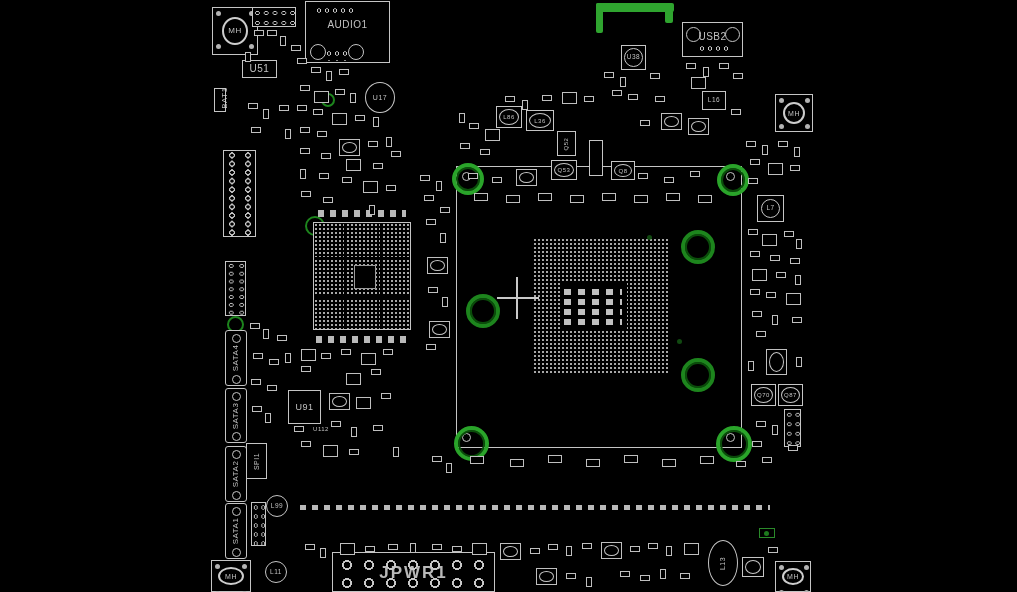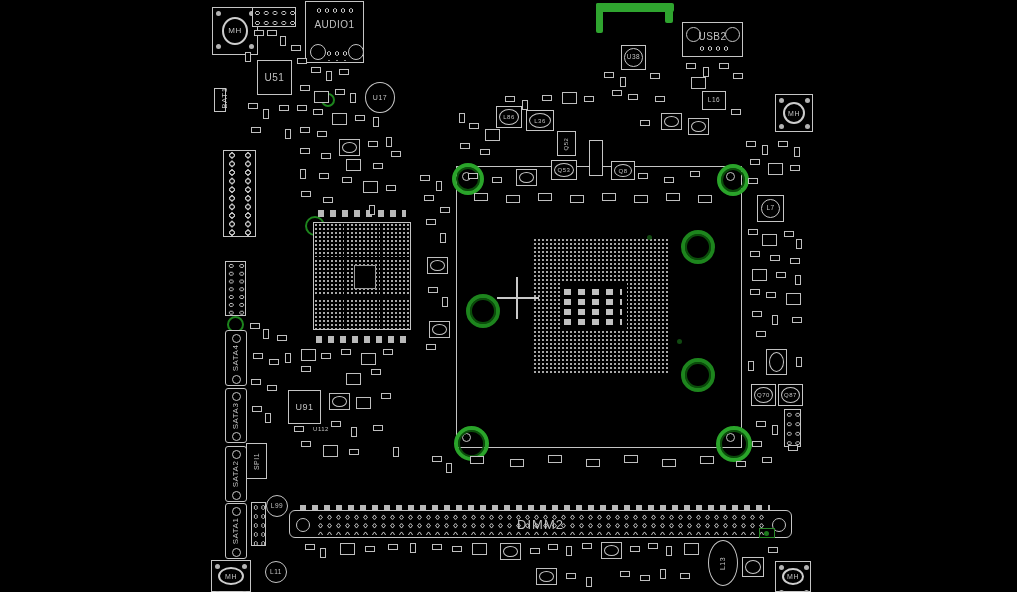"AUDIO1" div.bx { width: 59px -> 85px }
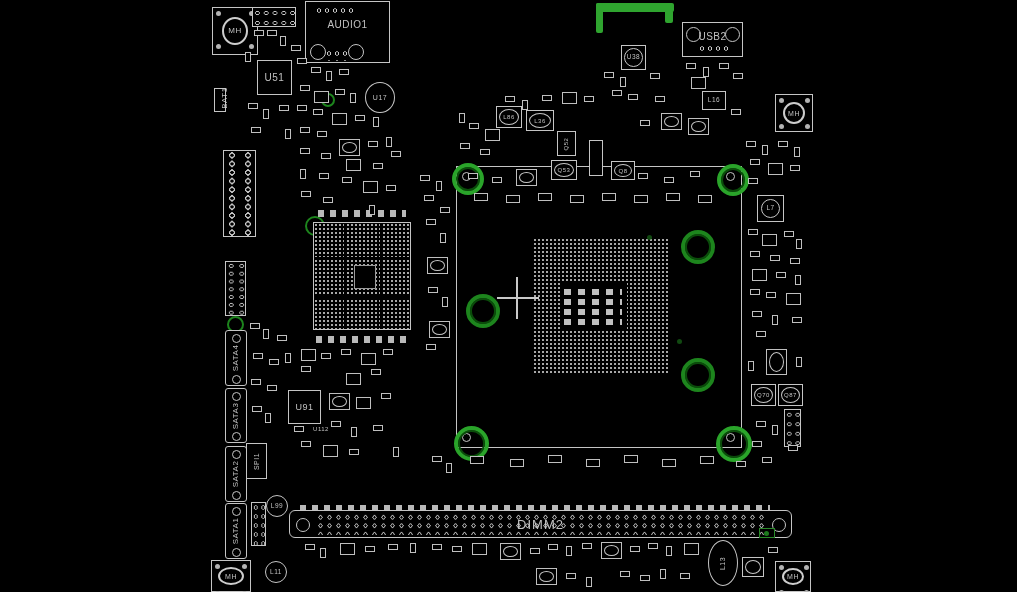"U51" div.bx { height: 35px -> 18px; left: 257px -> 242px }
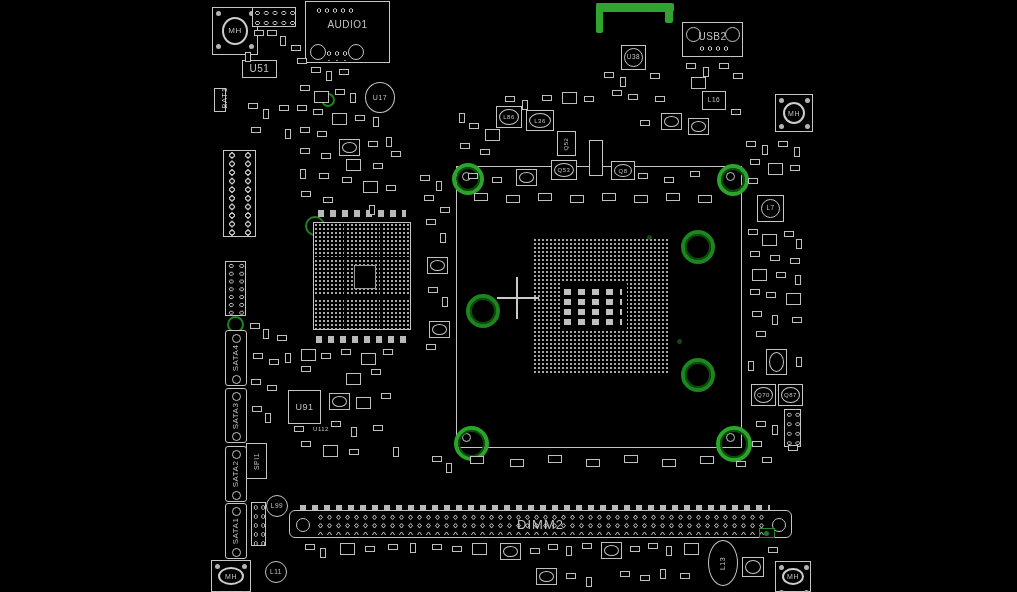"DIMM2" div.bx { html: <div> <div></div> <div></div> <div></div> <div>DIMM2</div> </div> -> none }
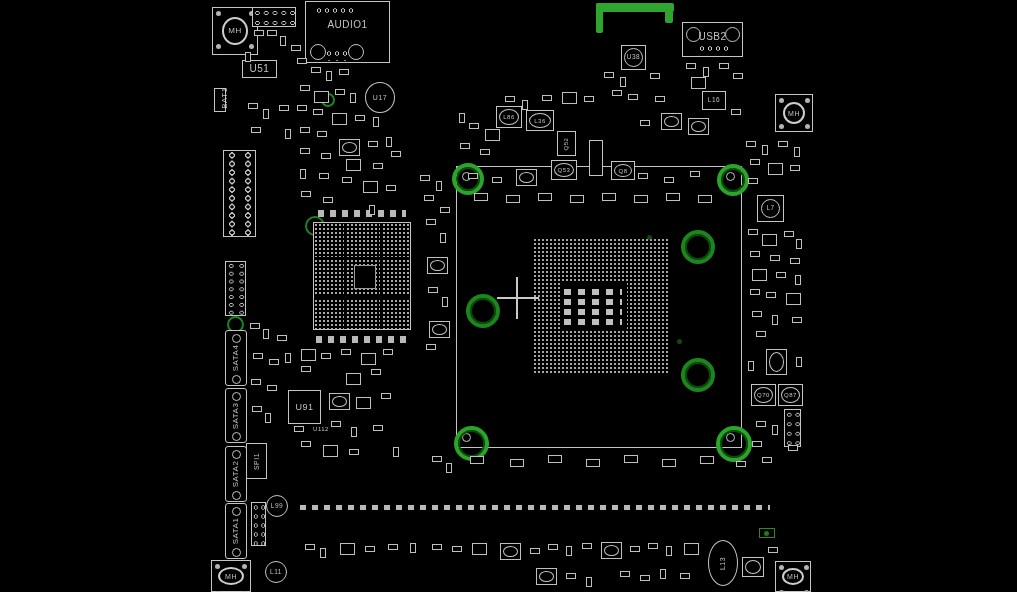"JPWR1" div.bx { html: none -> <div> <div></div> <div>JPWR1</div> </div> }
